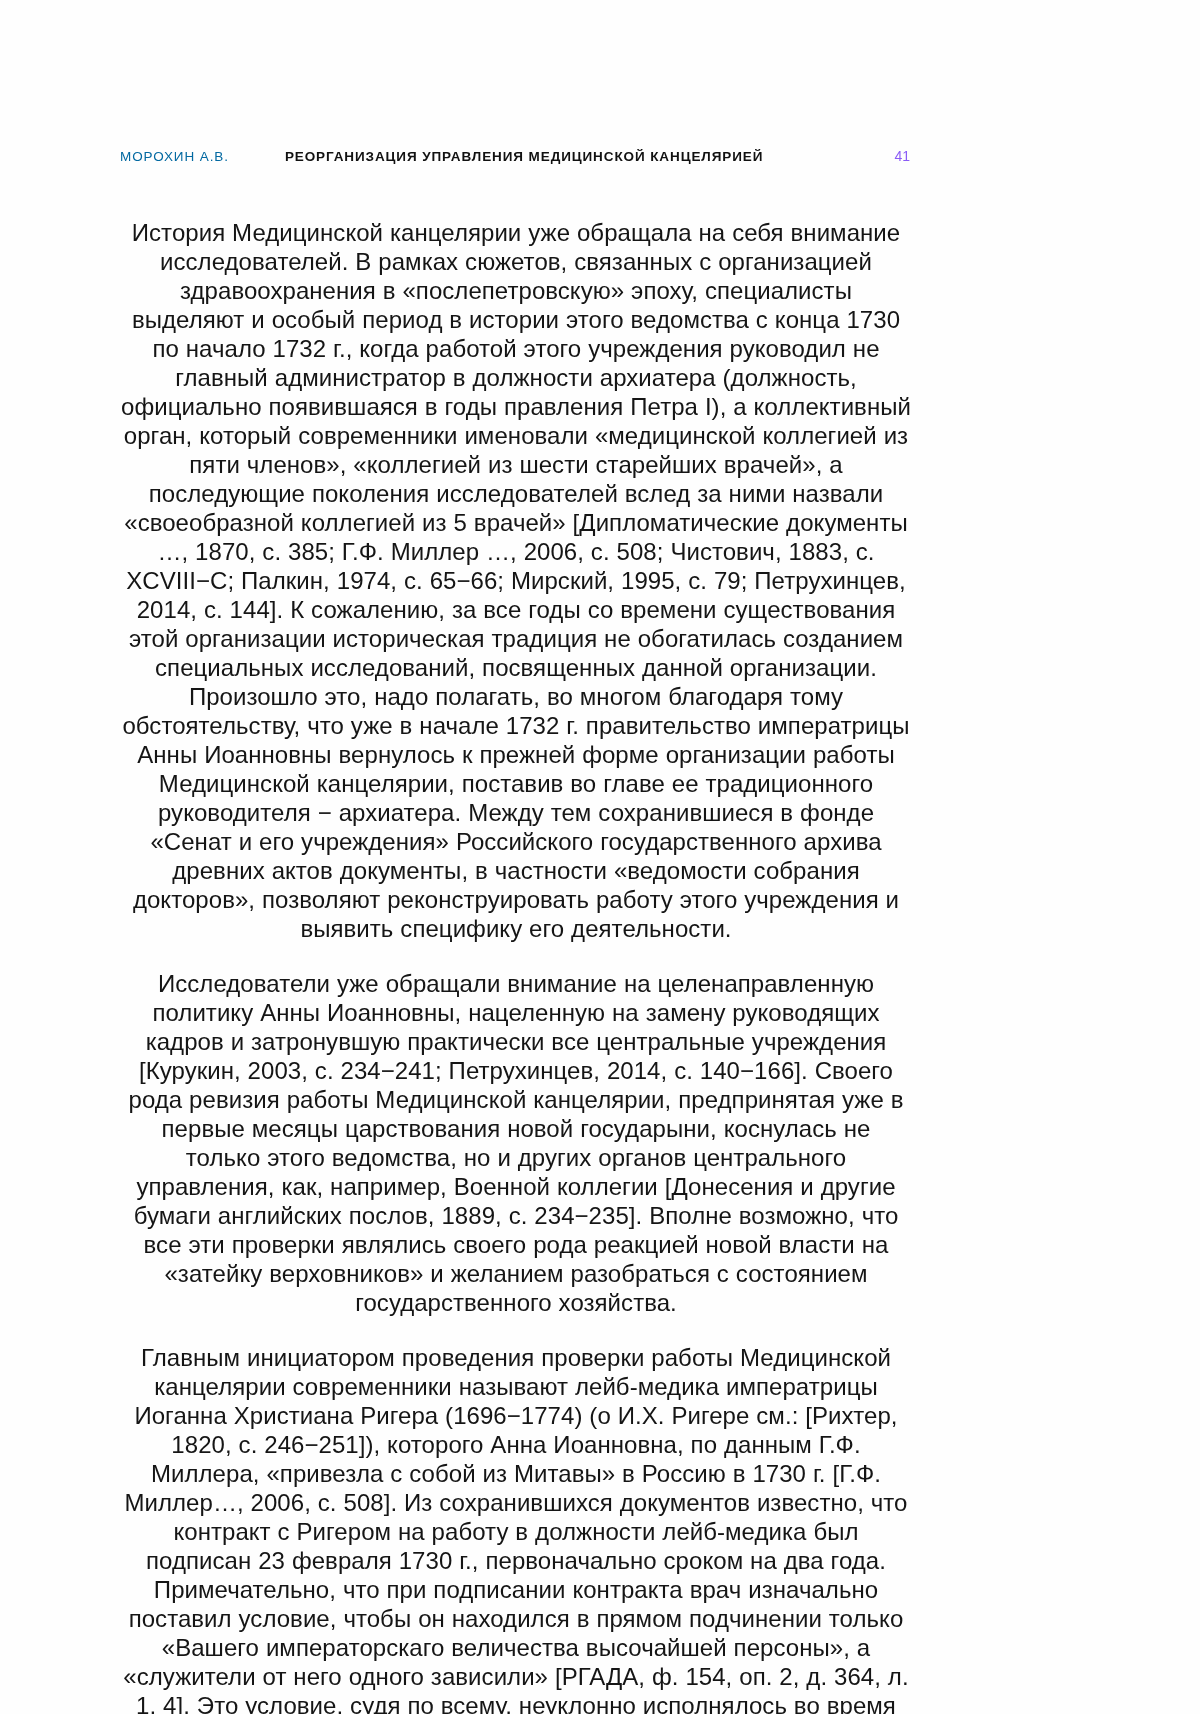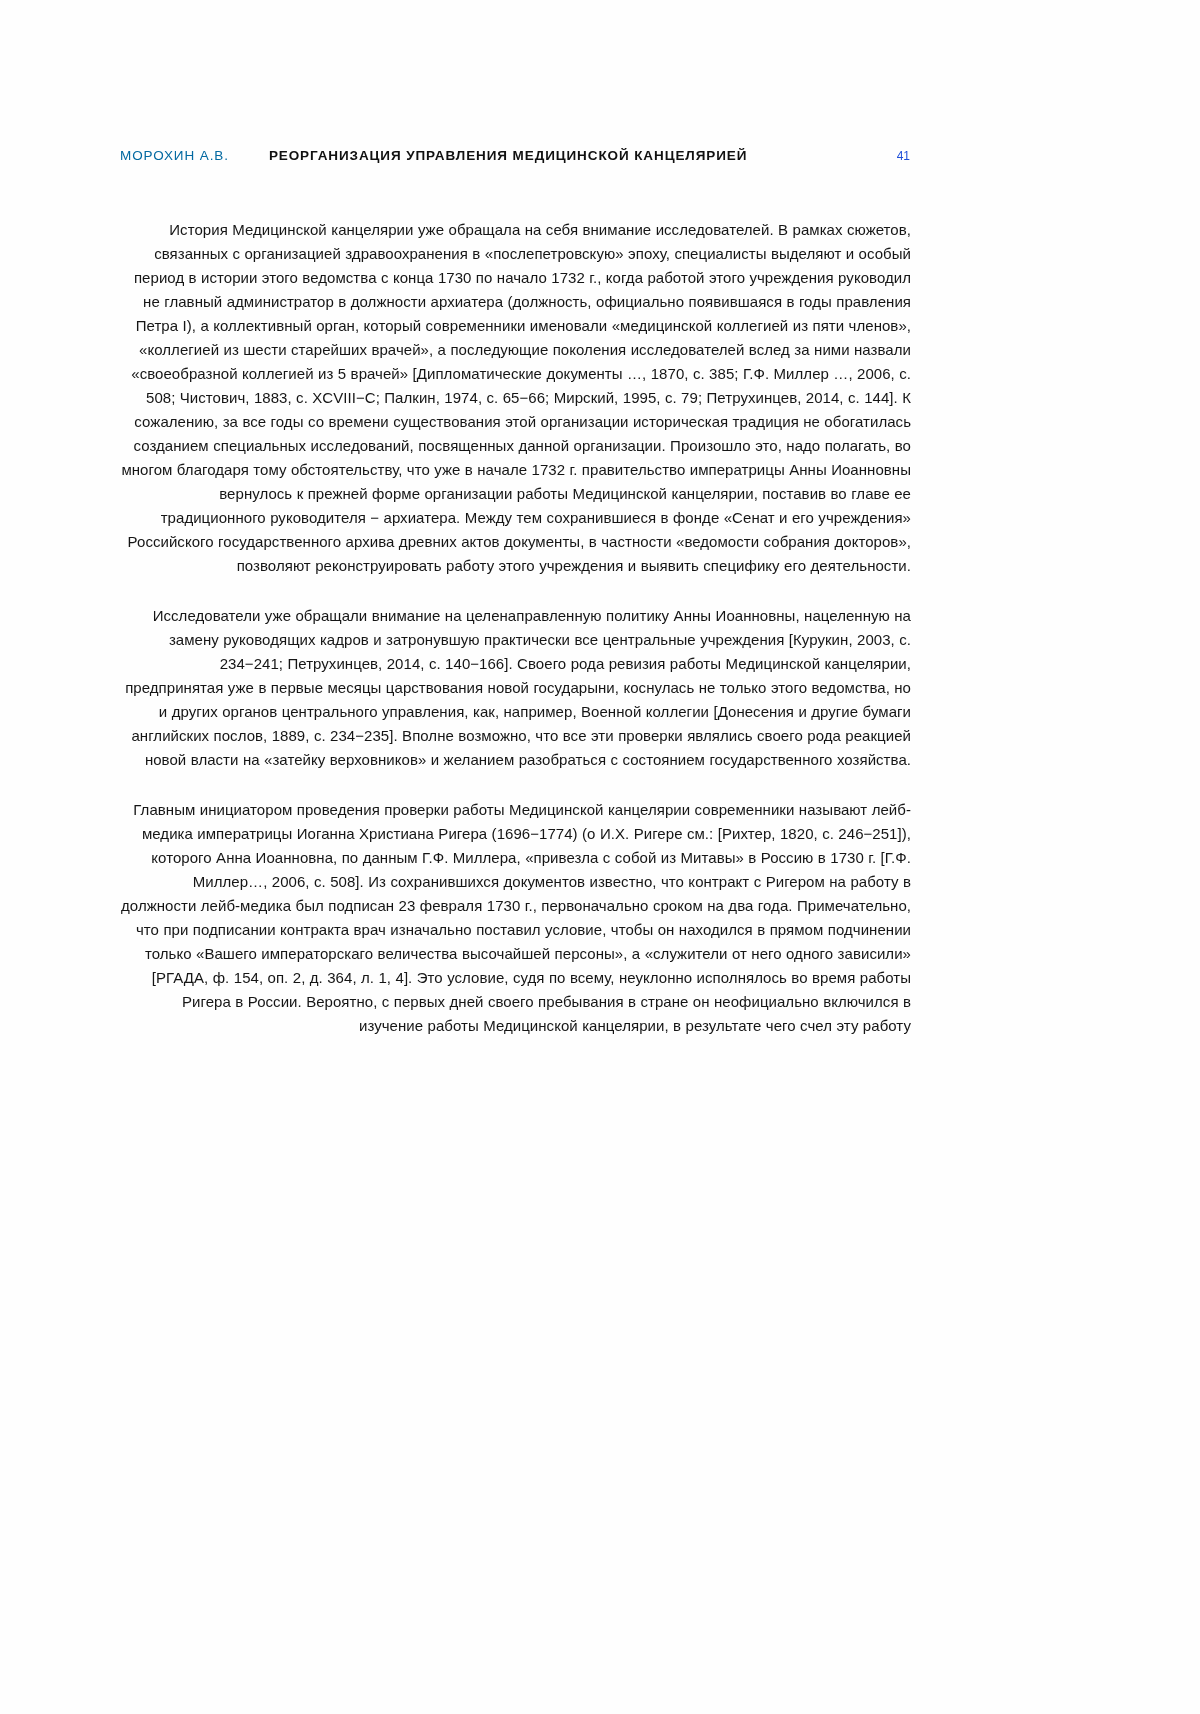"РЕОРГАНИЗАЦИЯ УПРАВЛЕНИЯ МЕДИЦИНСКОЙ" .rh-title { margin-left: 7px -> 23px }
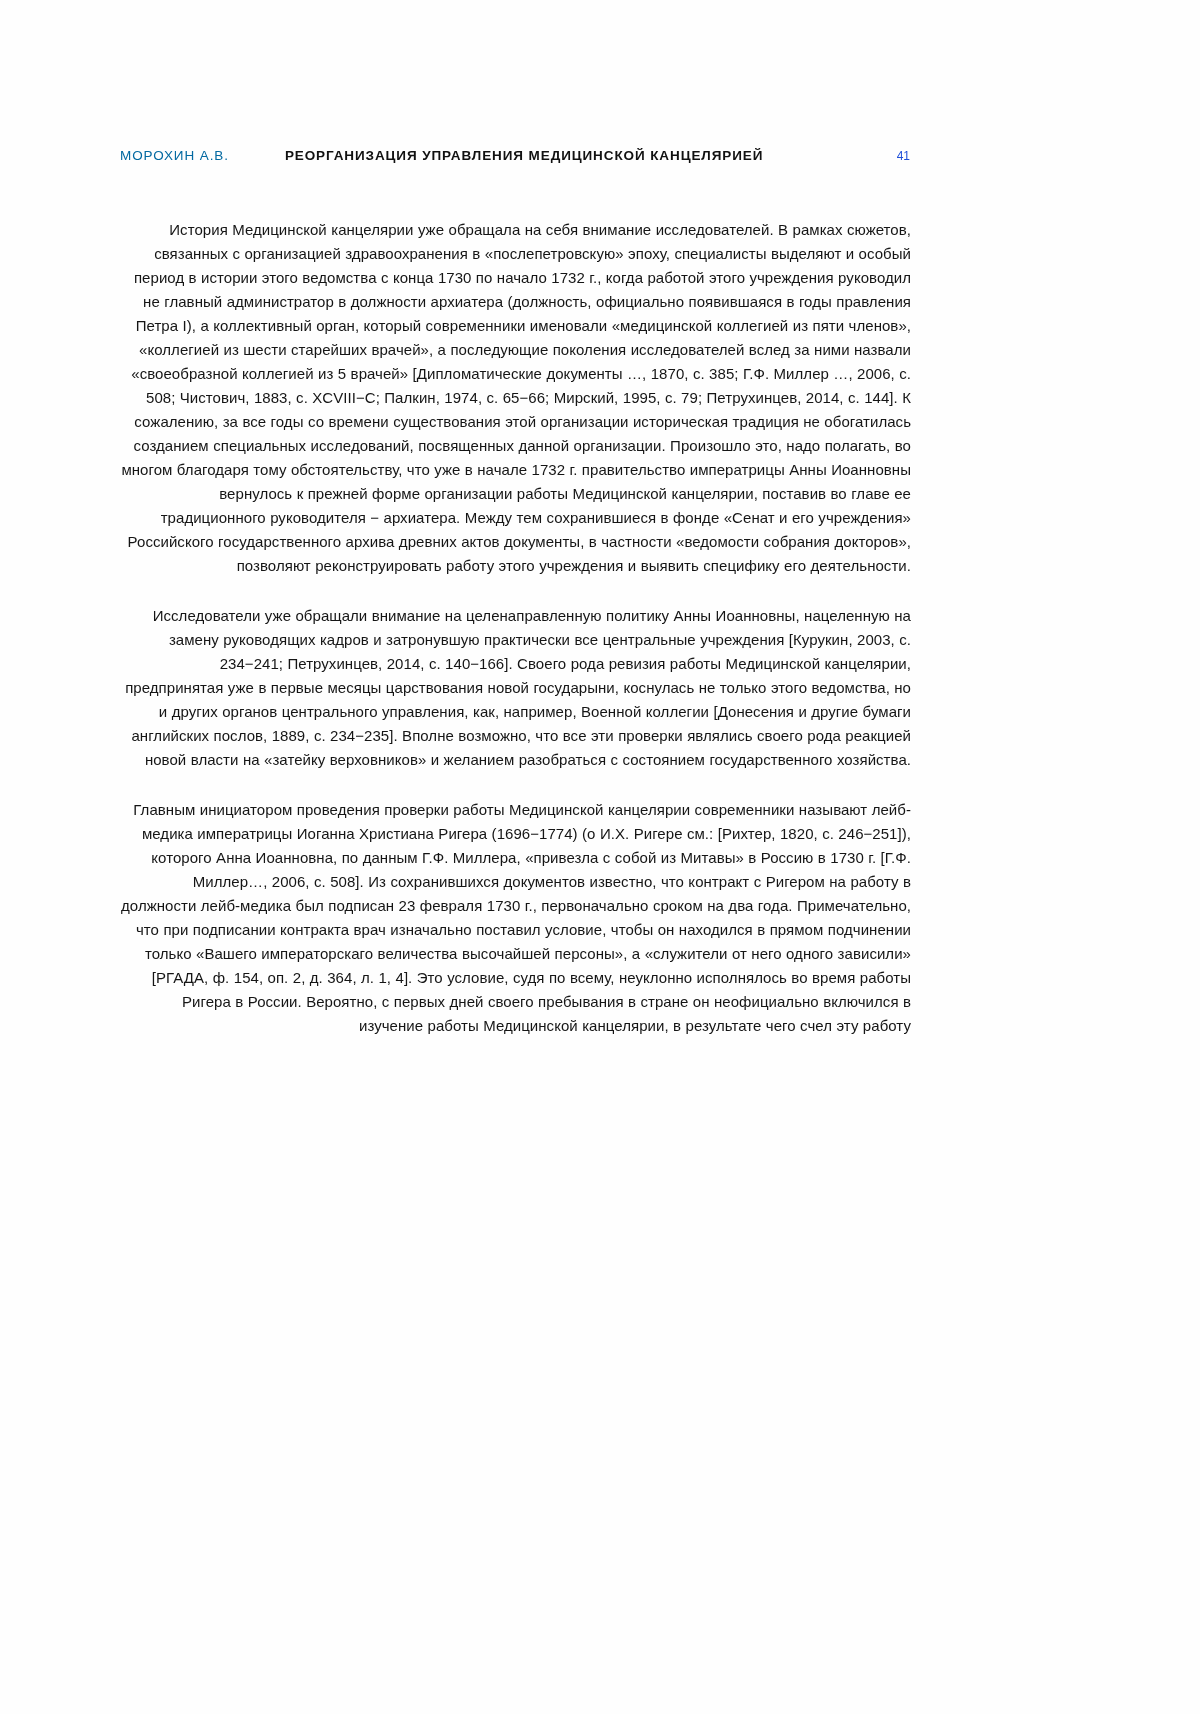"41" .rh-folio { color: #1d4ed8 -> #8b5cf6; font-size: 12px -> 14px }
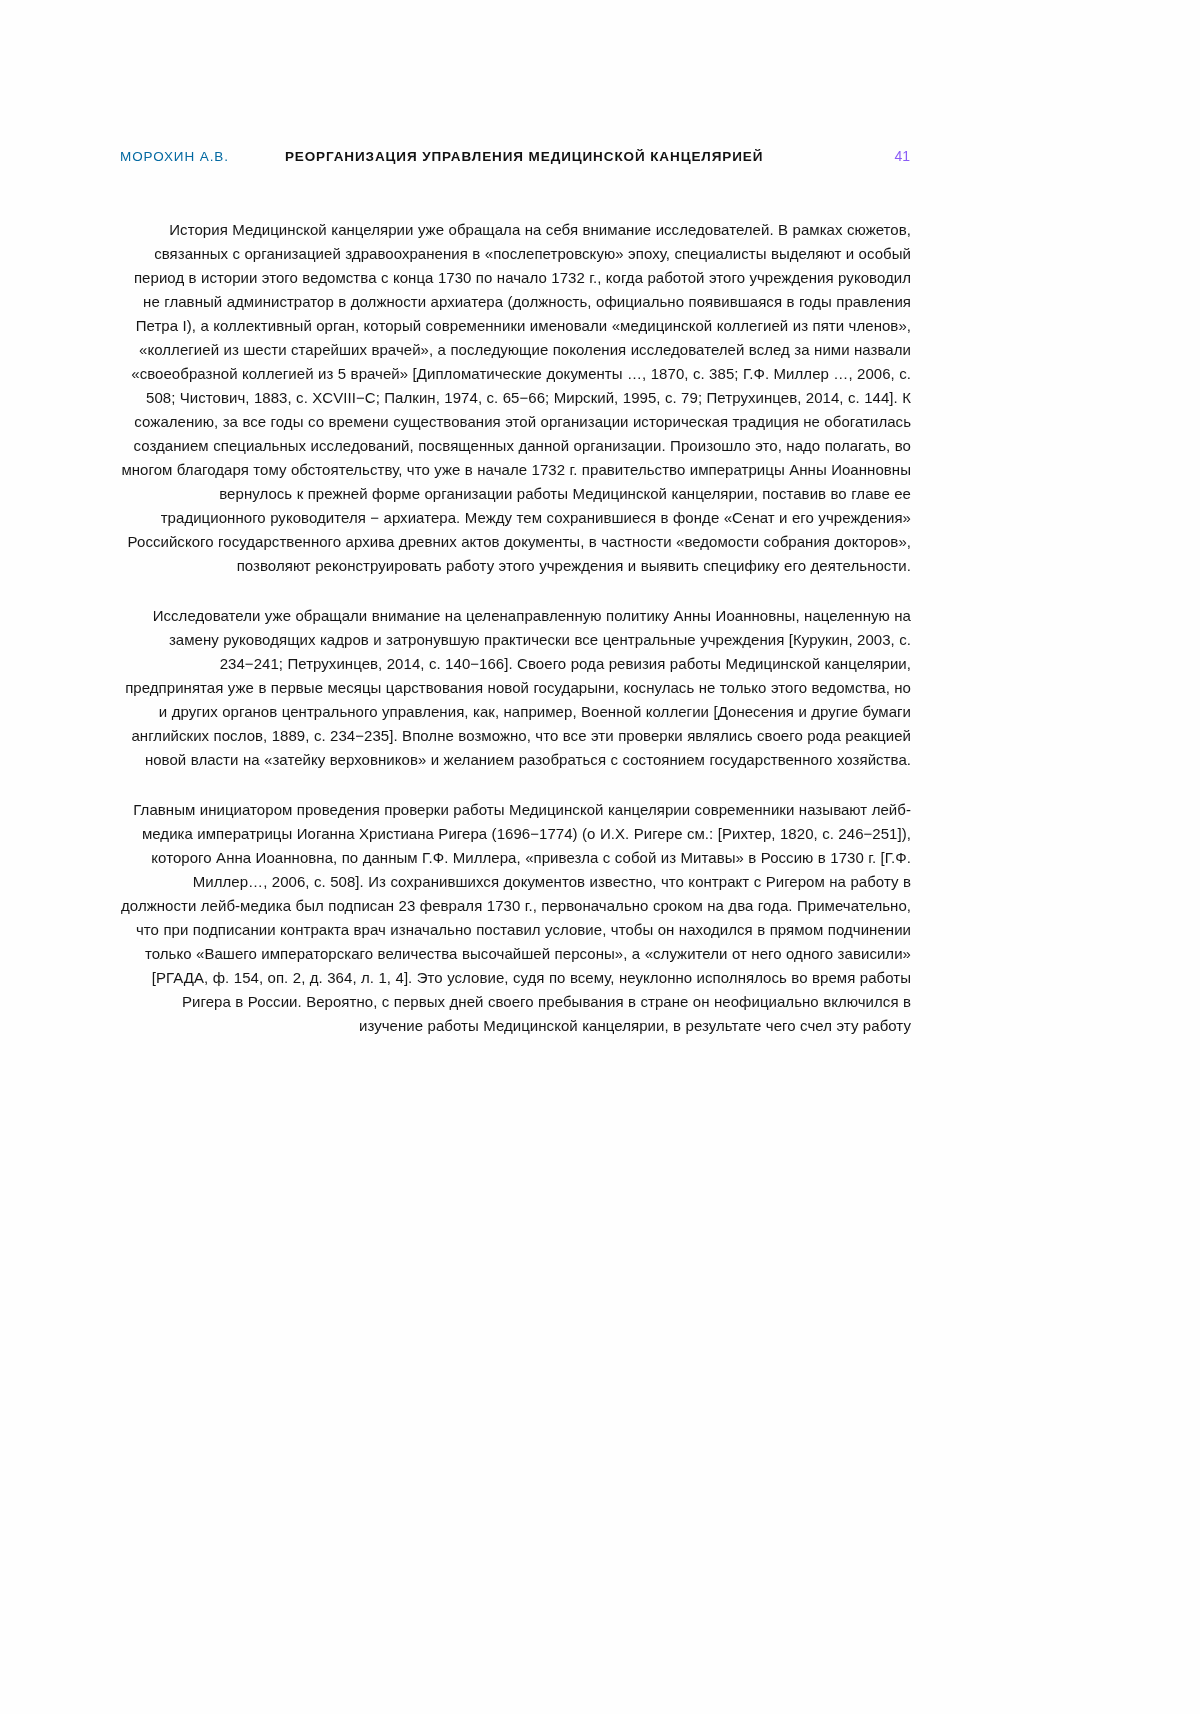"История Медицинской канцелярии уже" p.para { font-size: 15px -> 24px; line-height: 24px -> 29px; text-align: right -> center }
